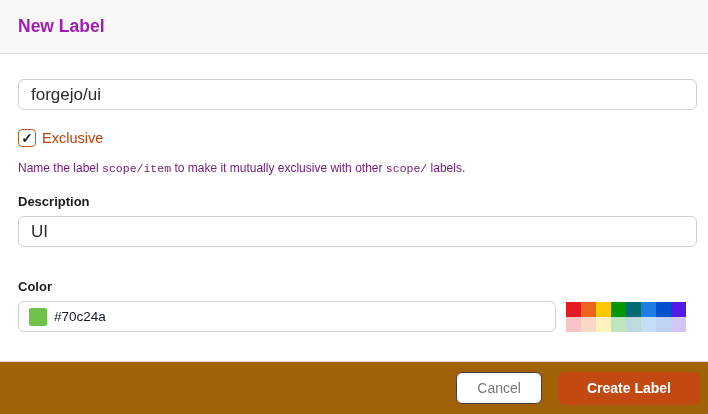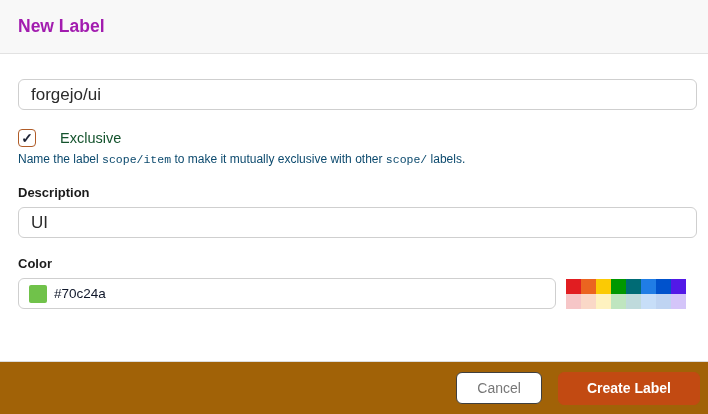"Exclusive" .checkbox-label { color: #14532d -> #c2410c; margin-left: 24px -> 6px }
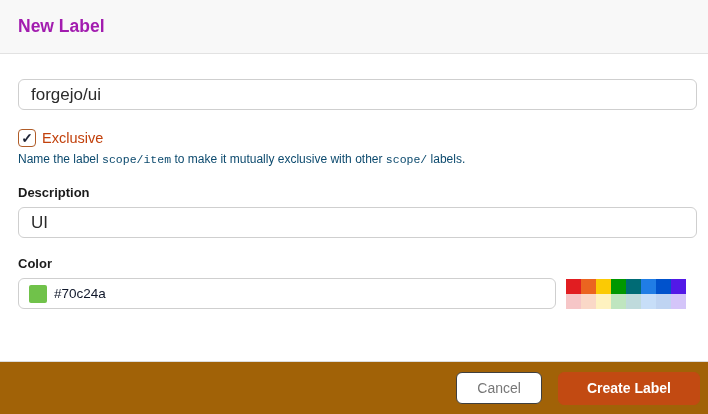"Name the label scope/item to" .help-text { color: #0c4a6e -> #701a75; margin-top: 5px -> 14px }
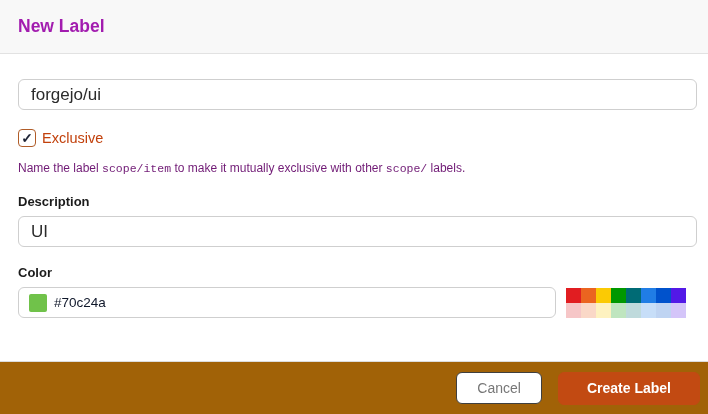"Color" .color-group { margin-top: 18px -> 32px }
